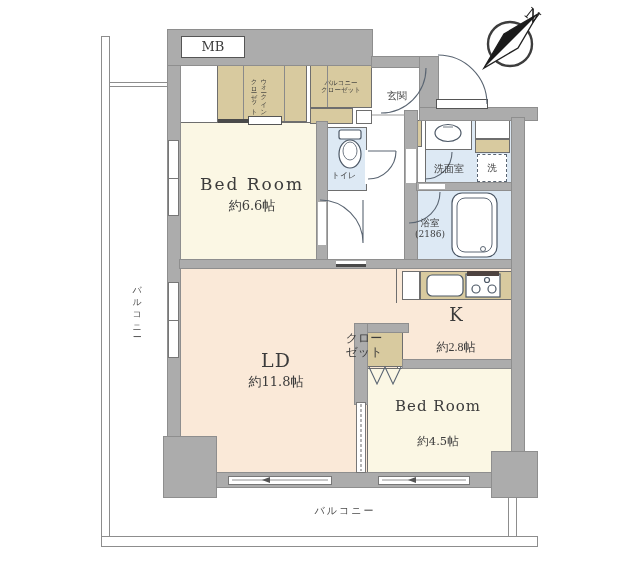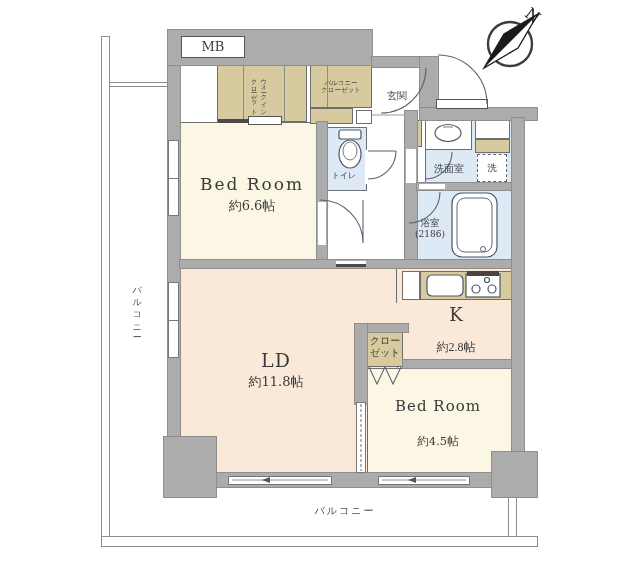"クロー" div.lbl { font-size: 10px -> 12px; left: 385px -> 364px }
